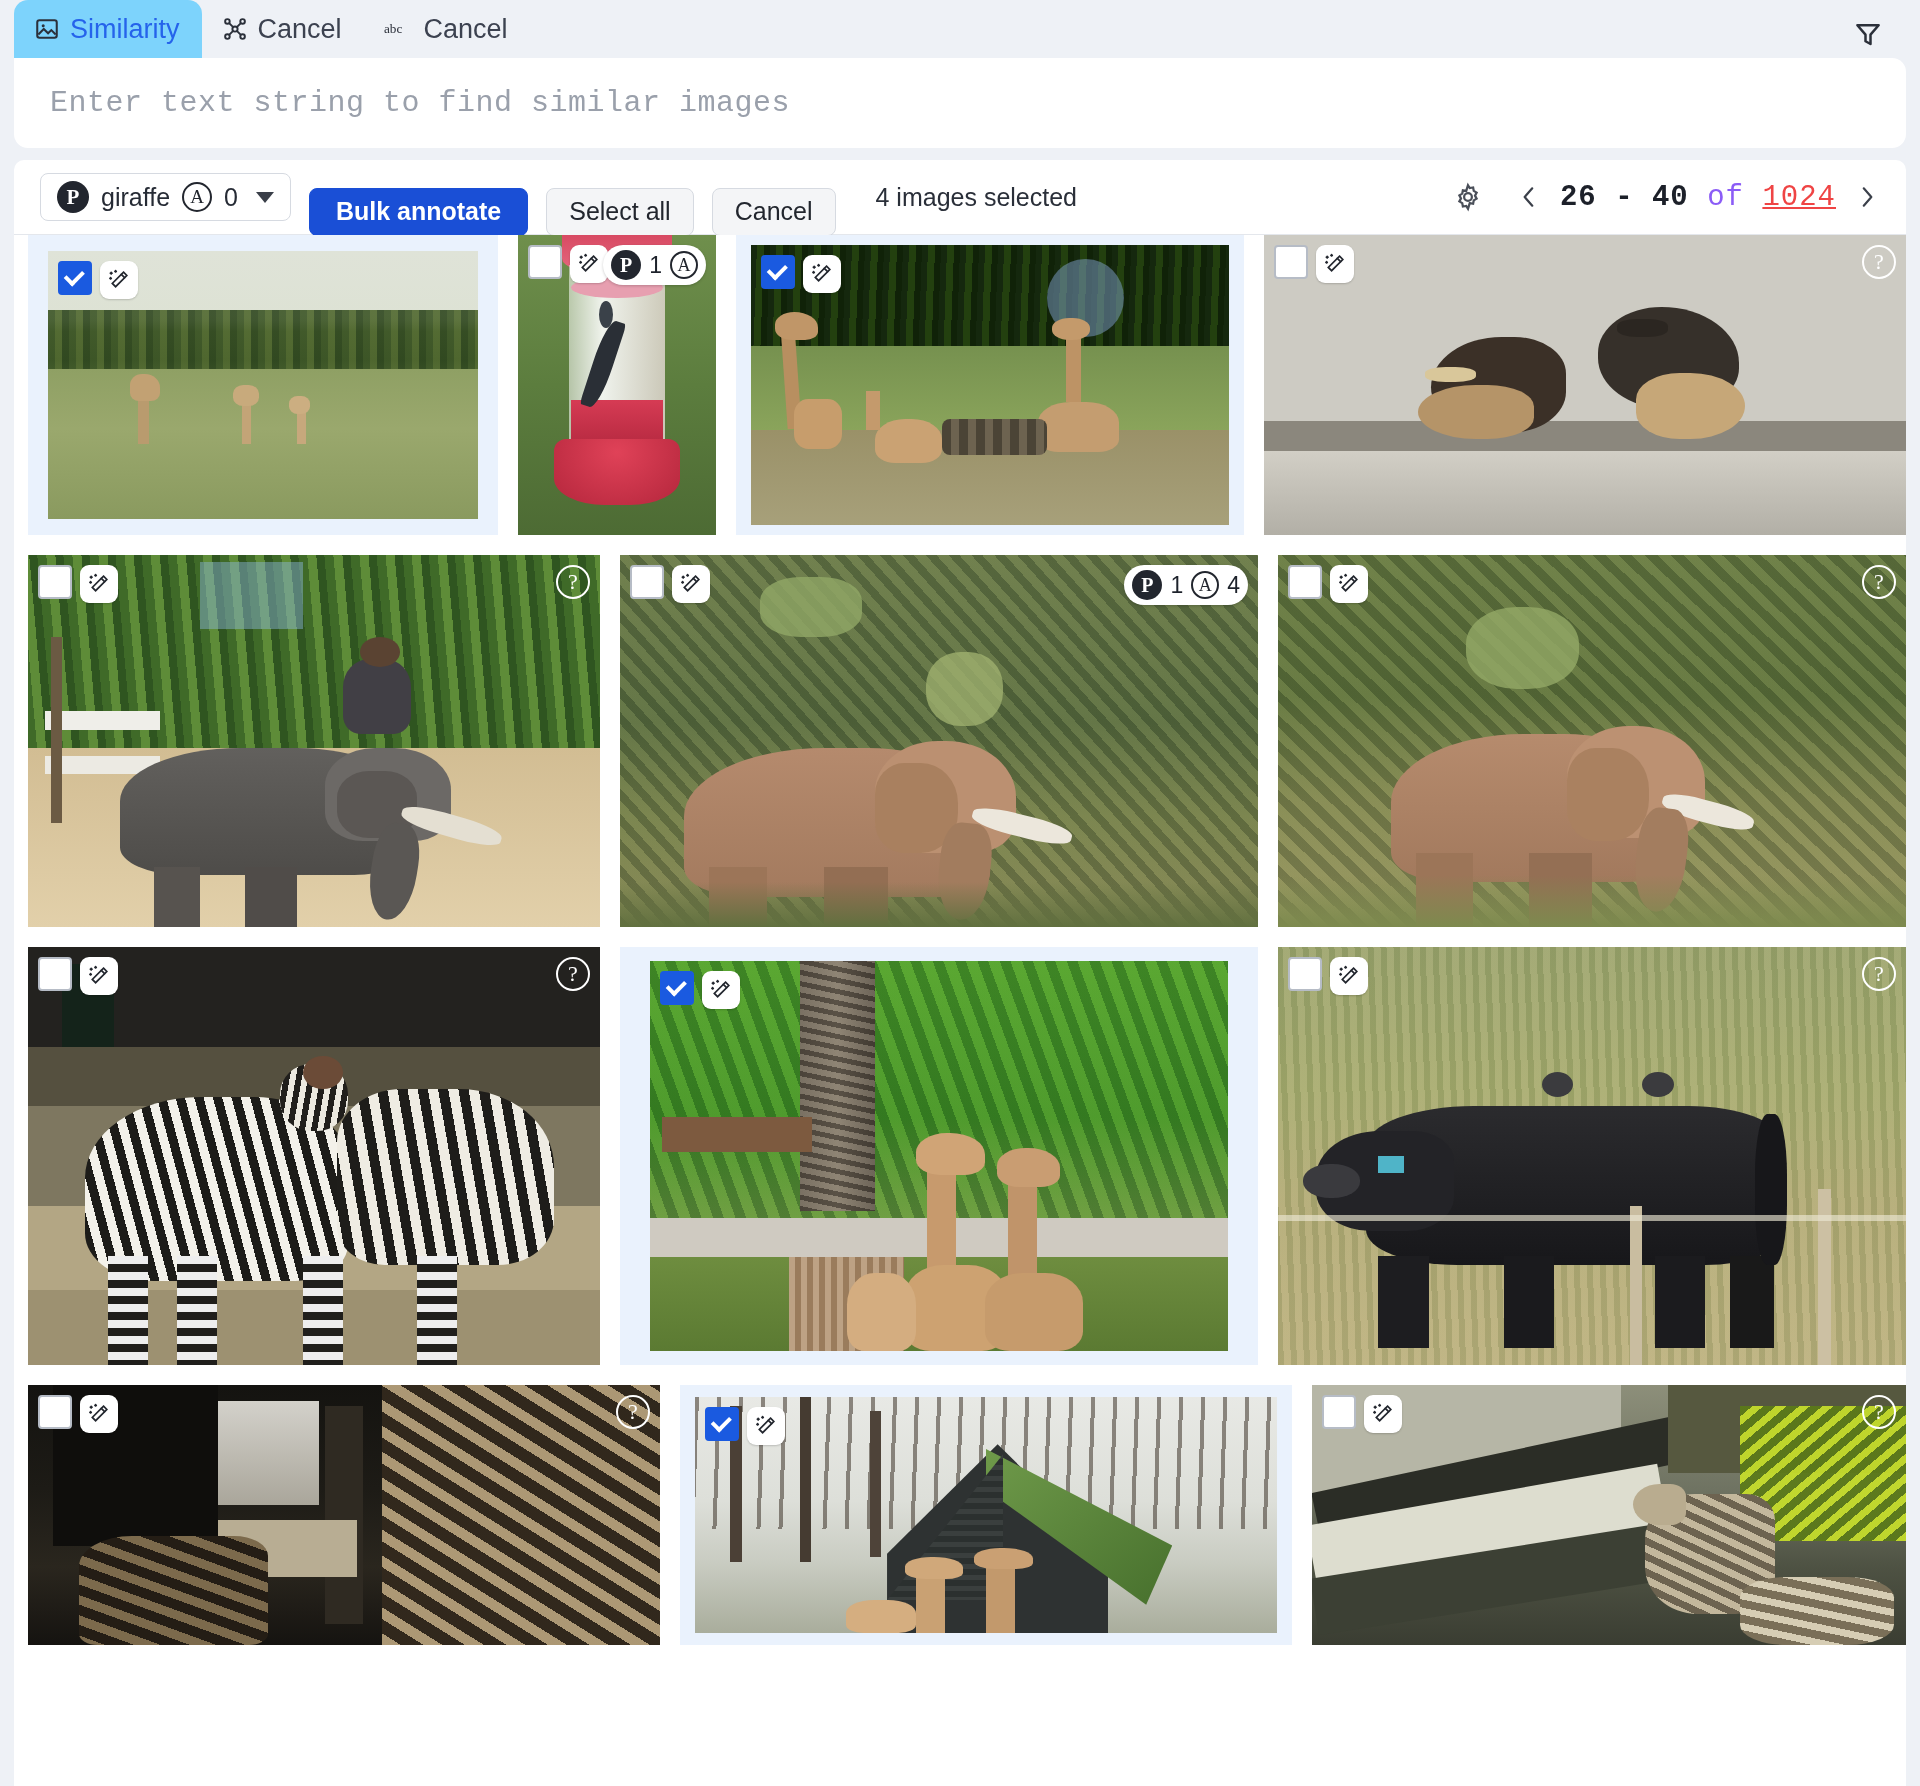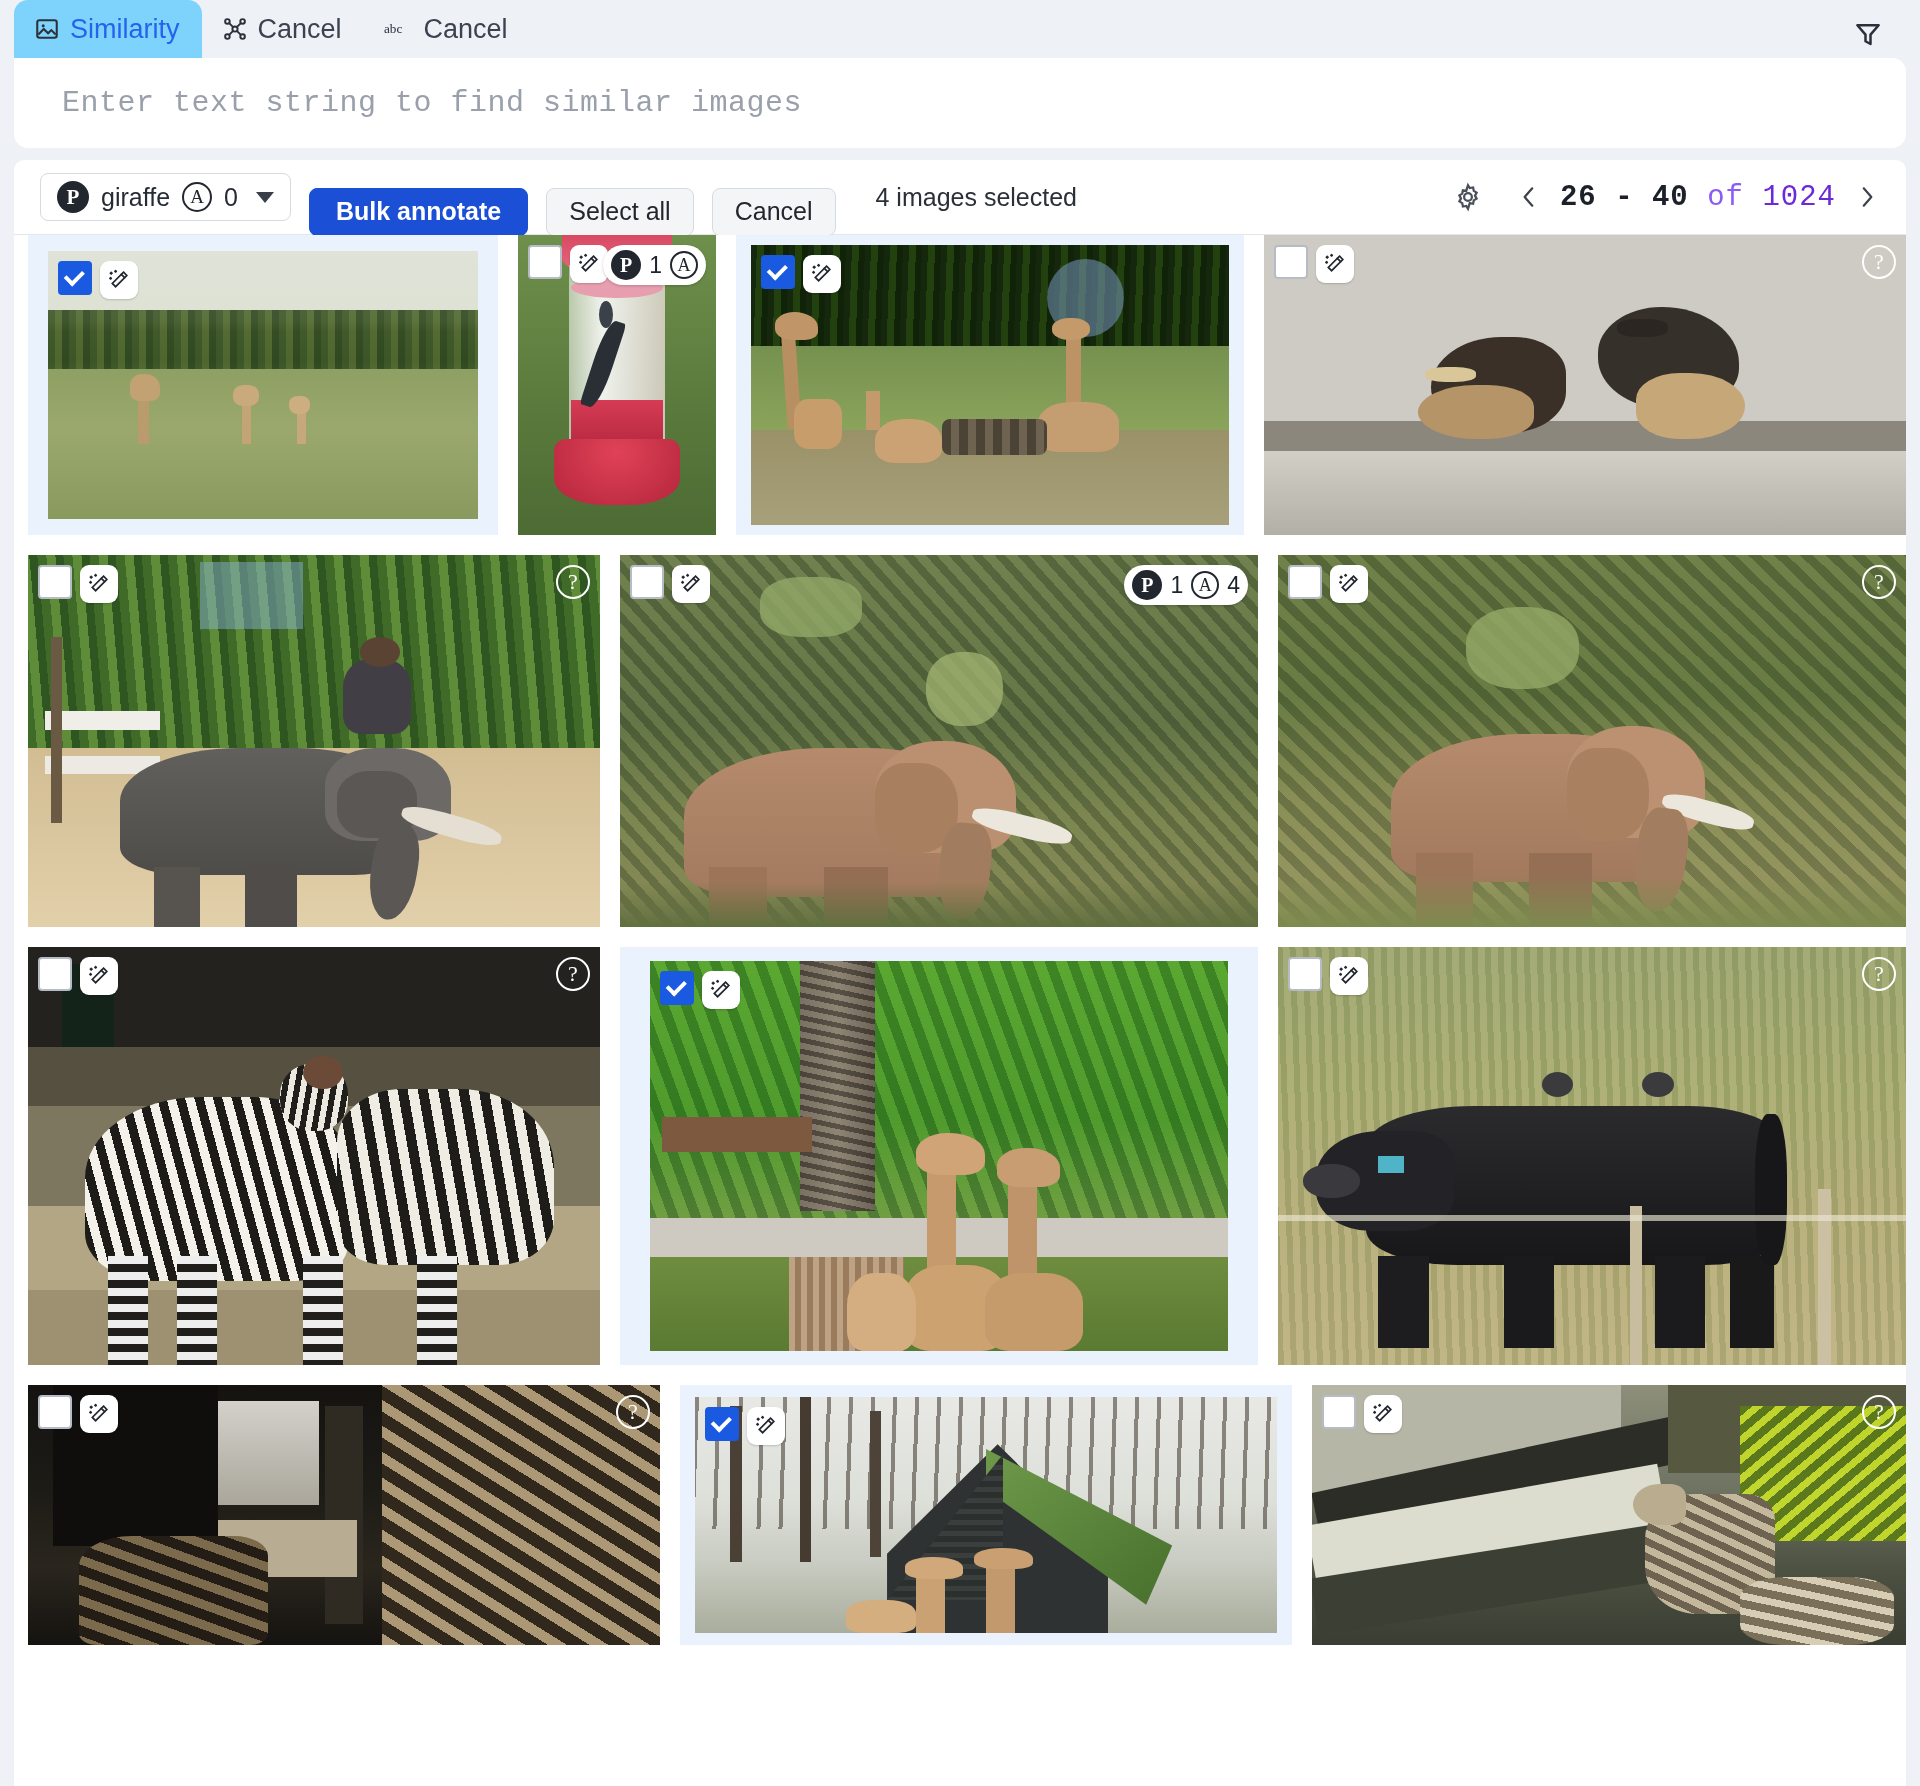"Enter text string to find" .search-wrap { padding: 12px -> 0 }
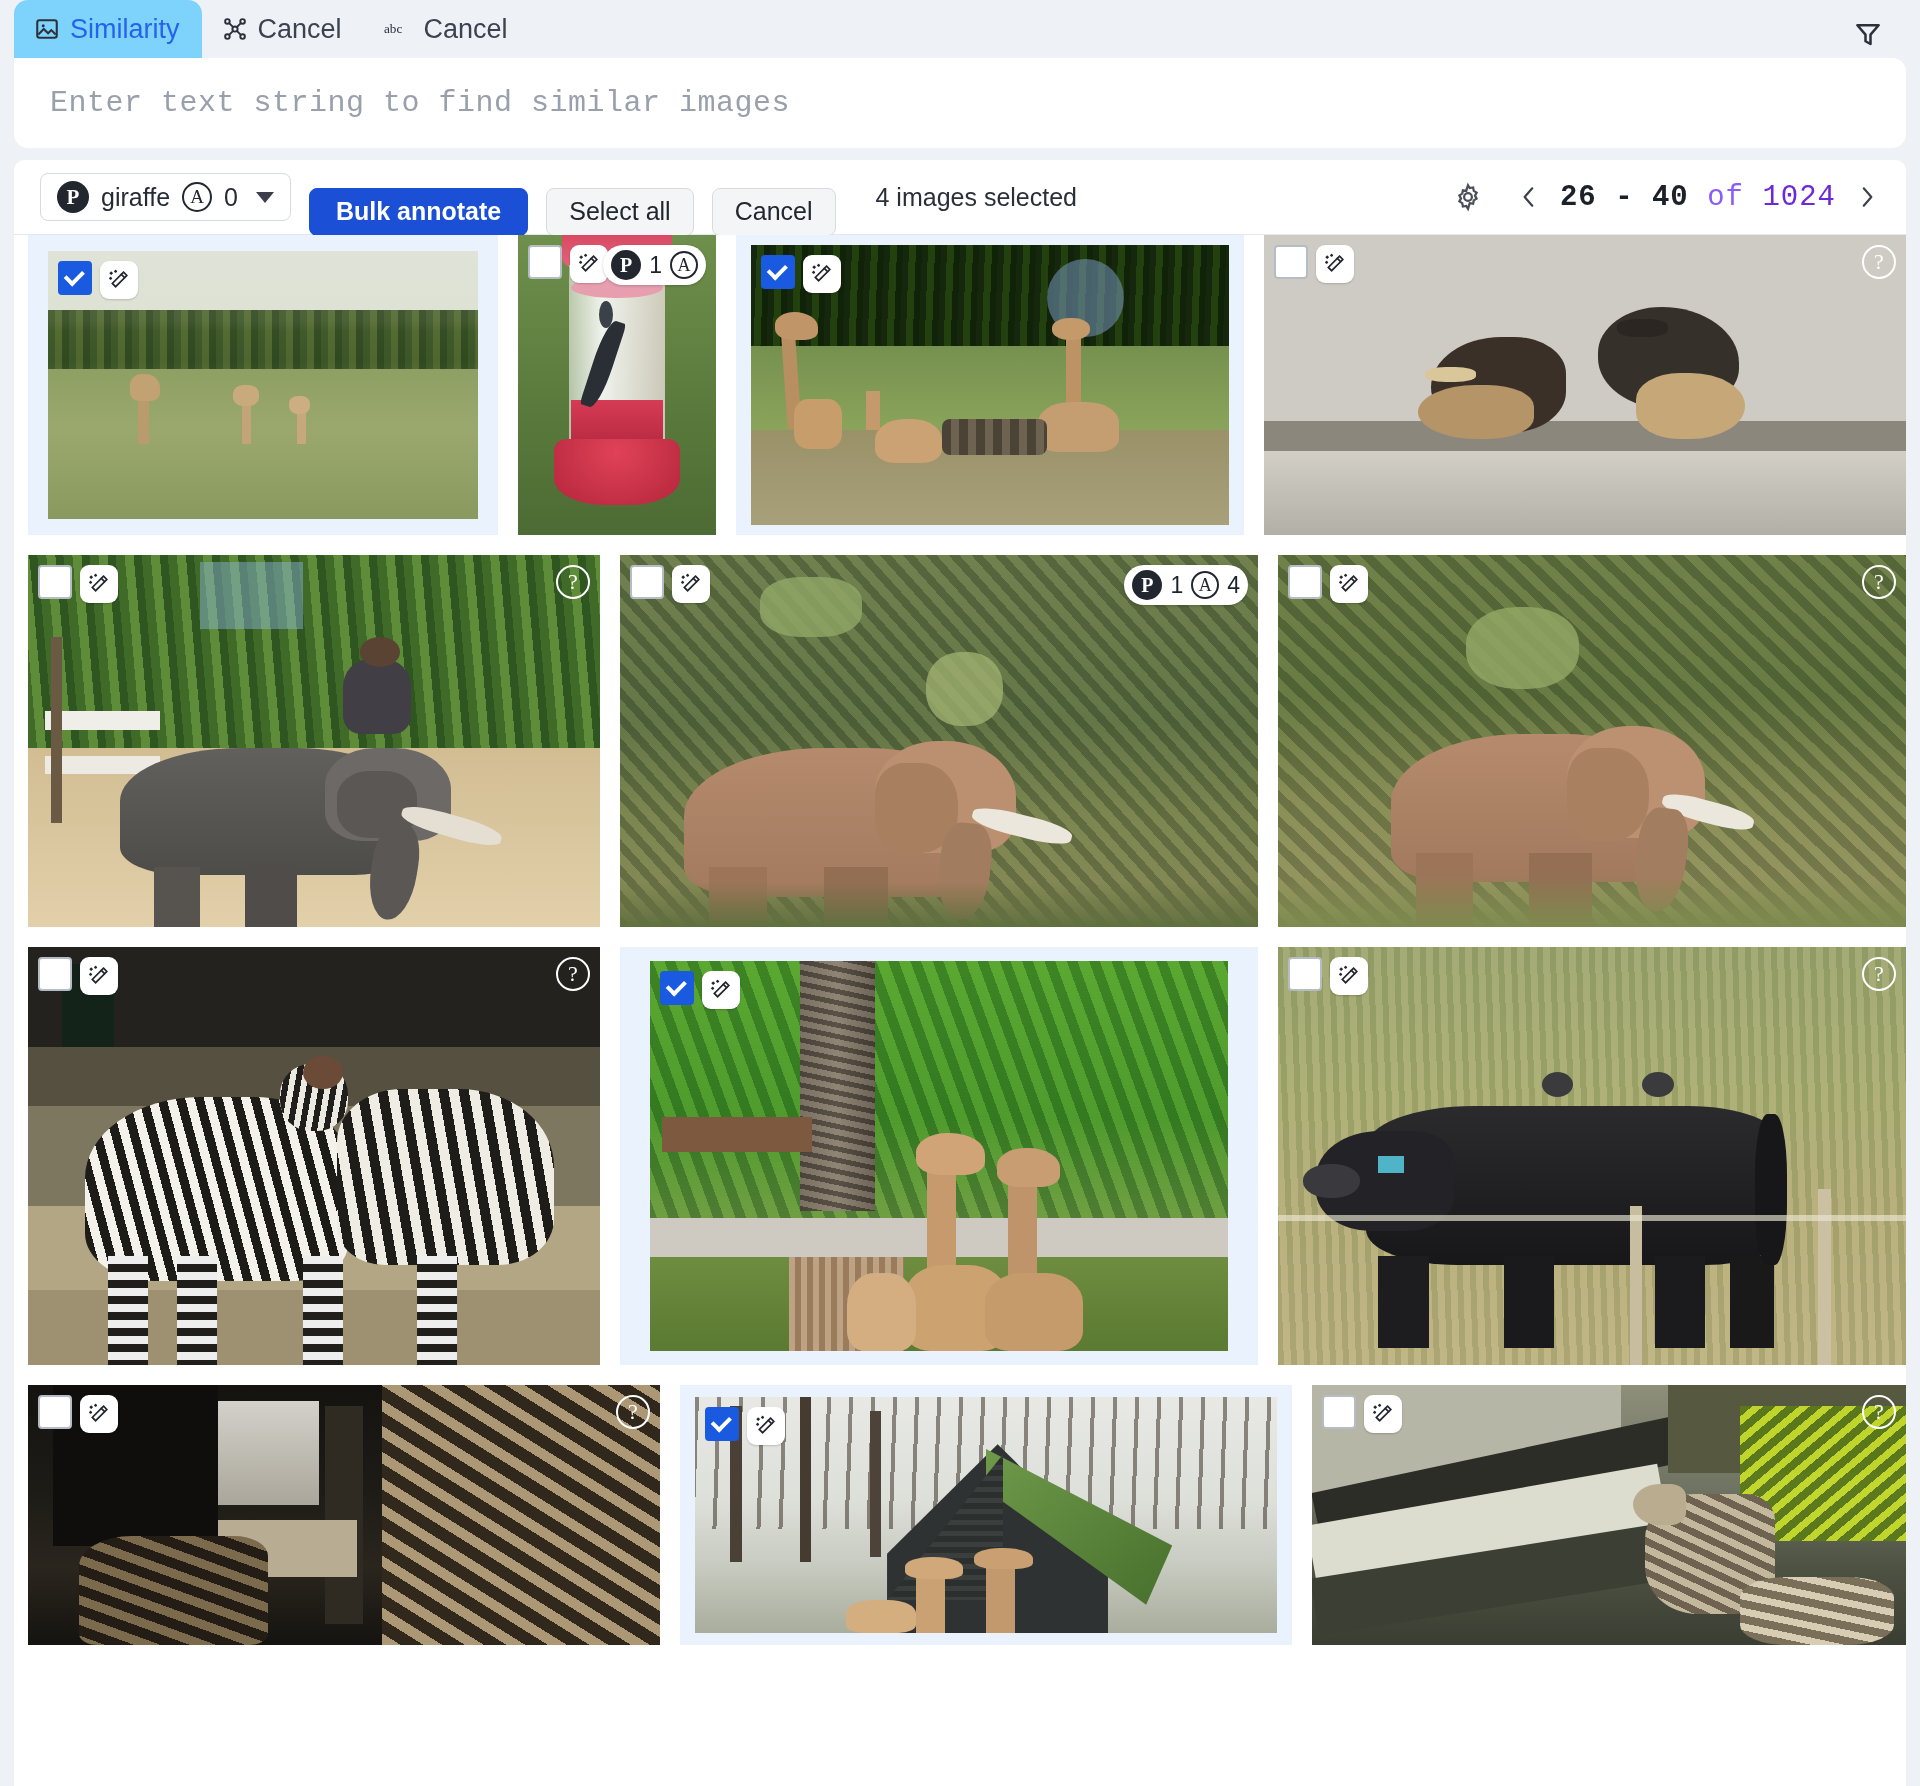"1024" .pager-total { color: #6d28d9 -> #ef4444; text-decoration: none -> underline }
